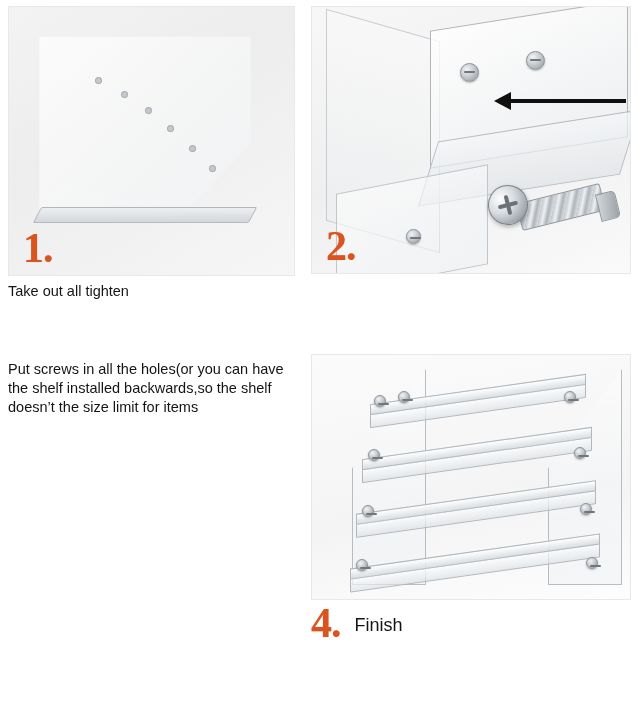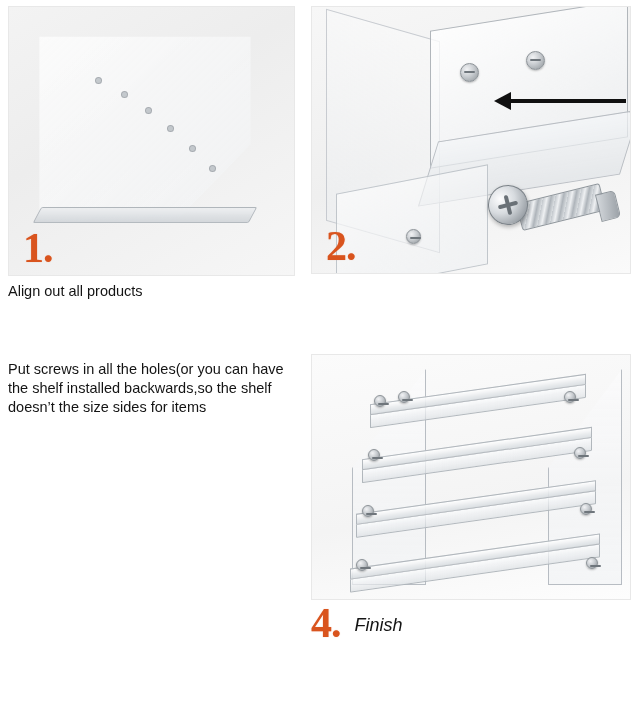"Align out all products" div.caption { text: Align out all products -> Take out all tighten }
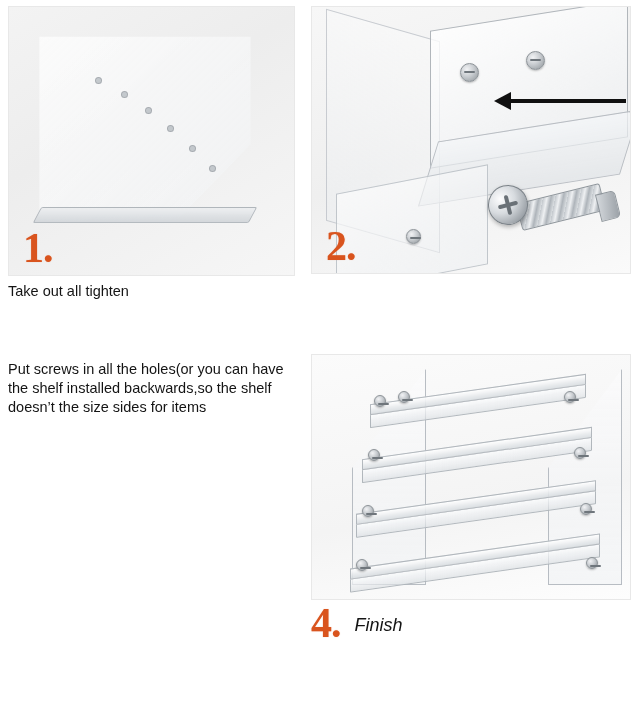"Put screws in all the" div.caption { text: sides -> limit }
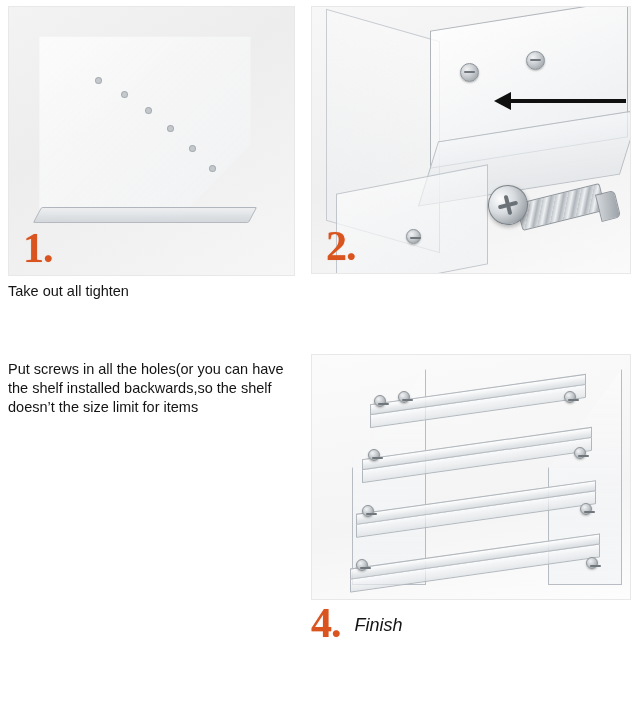"Finish" .finish-row .caption { font-style: italic -> none }
